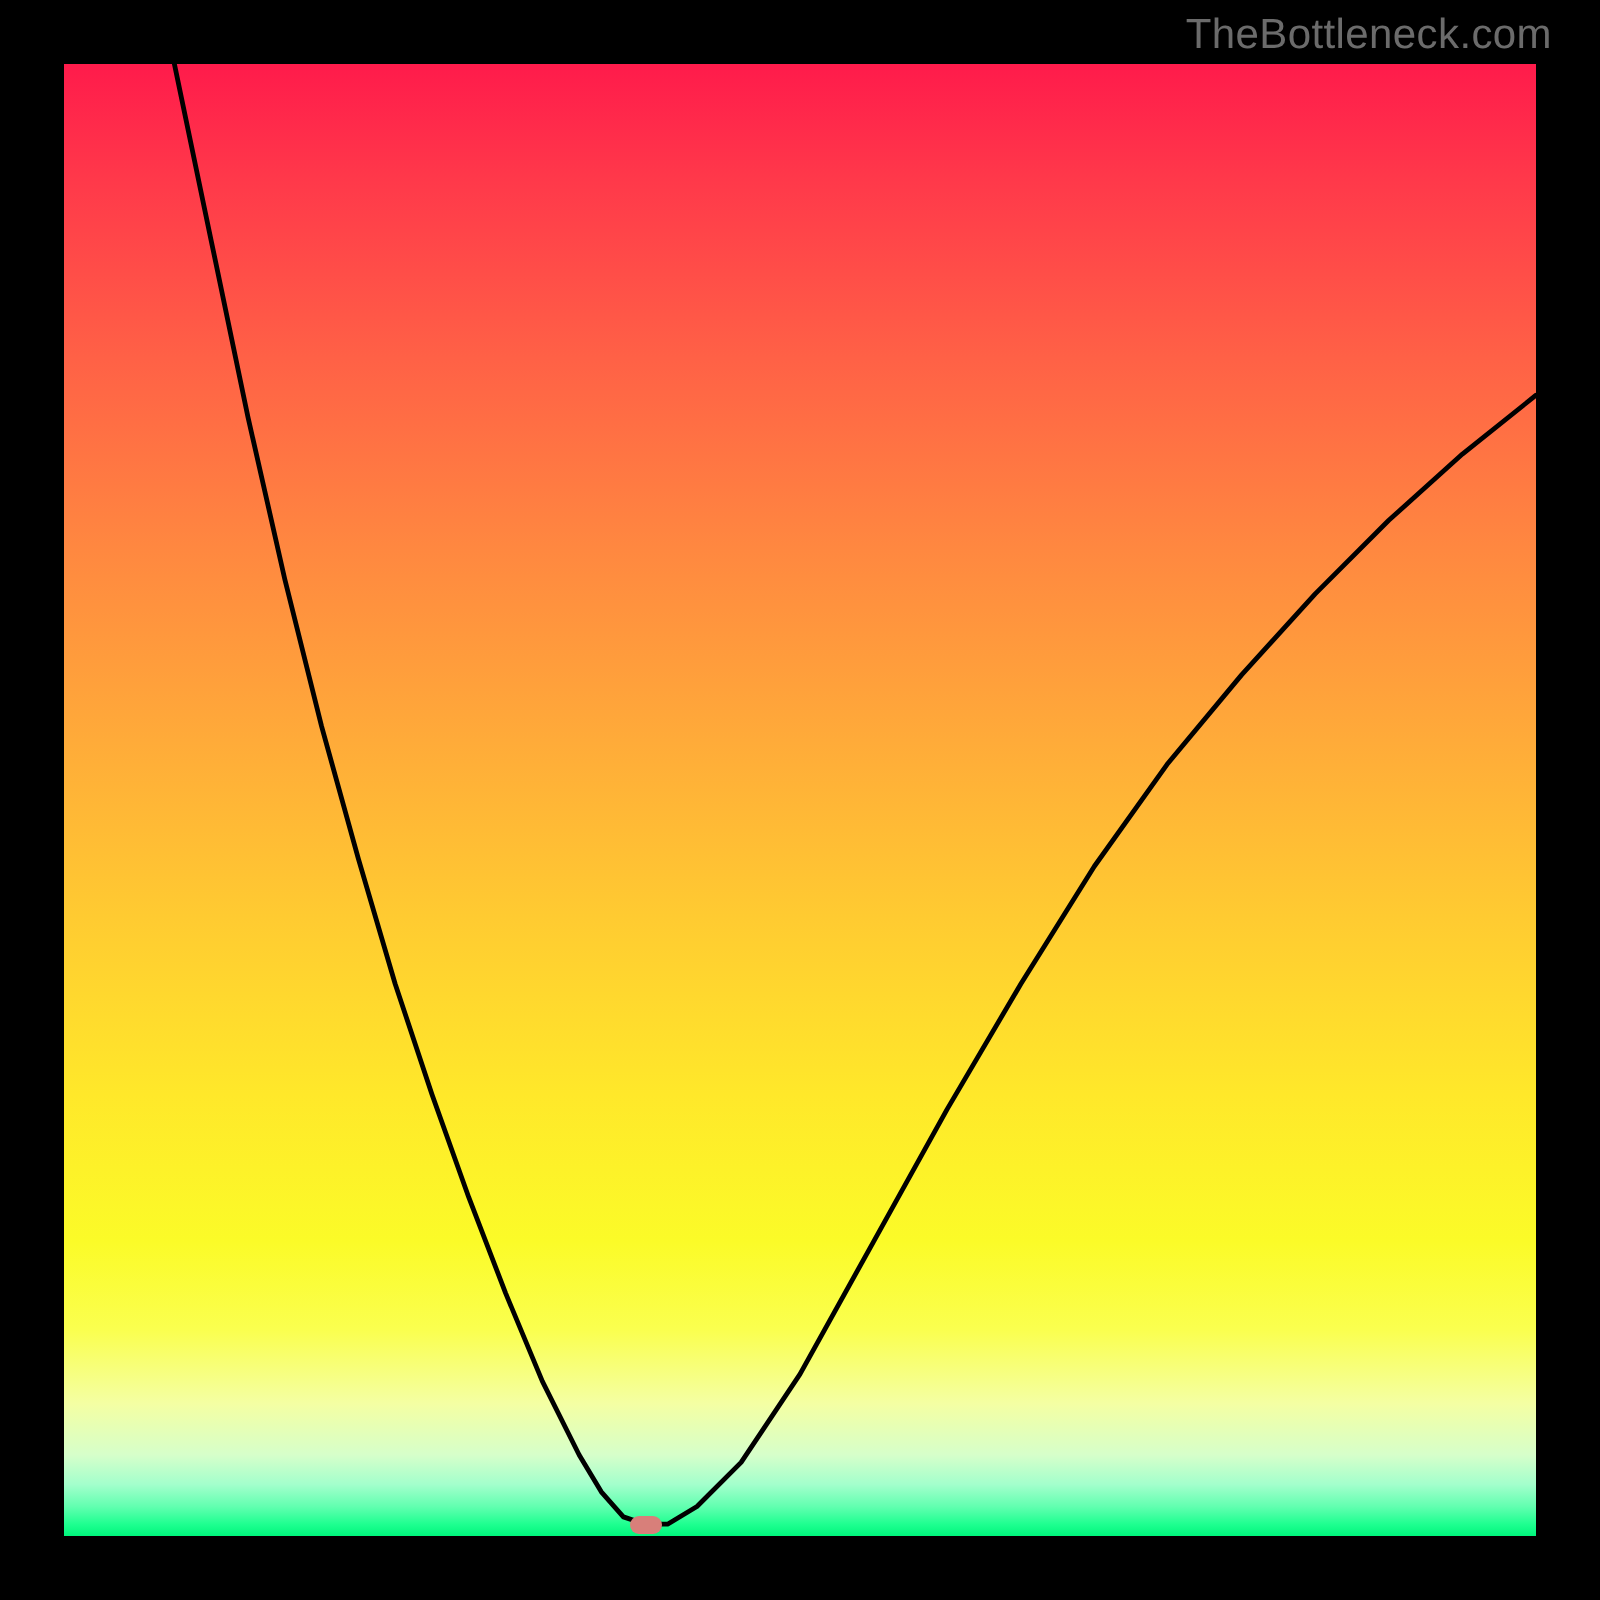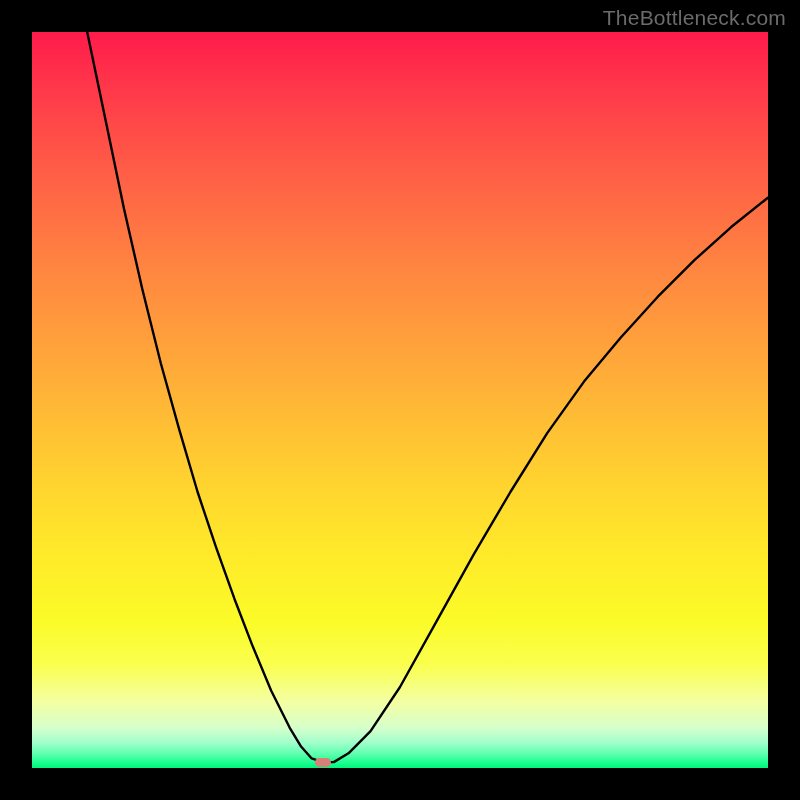"TheBottleneck.com" .watermark { right: 14px -> 24px }
